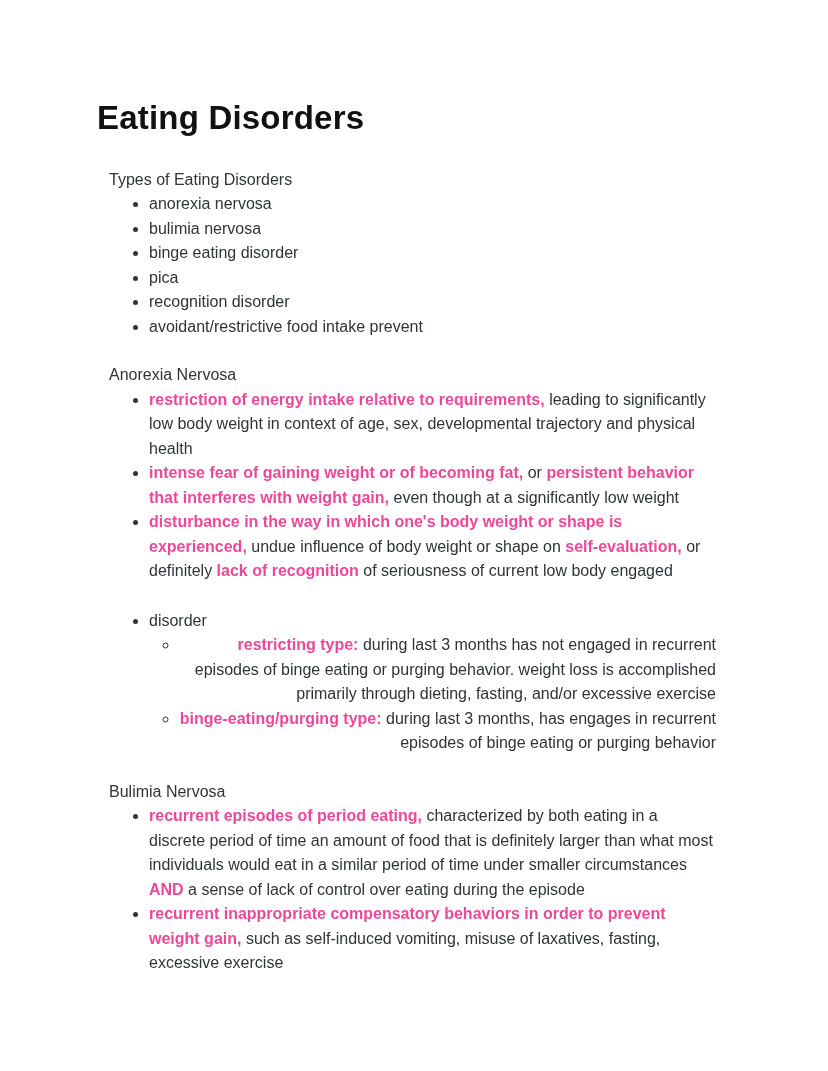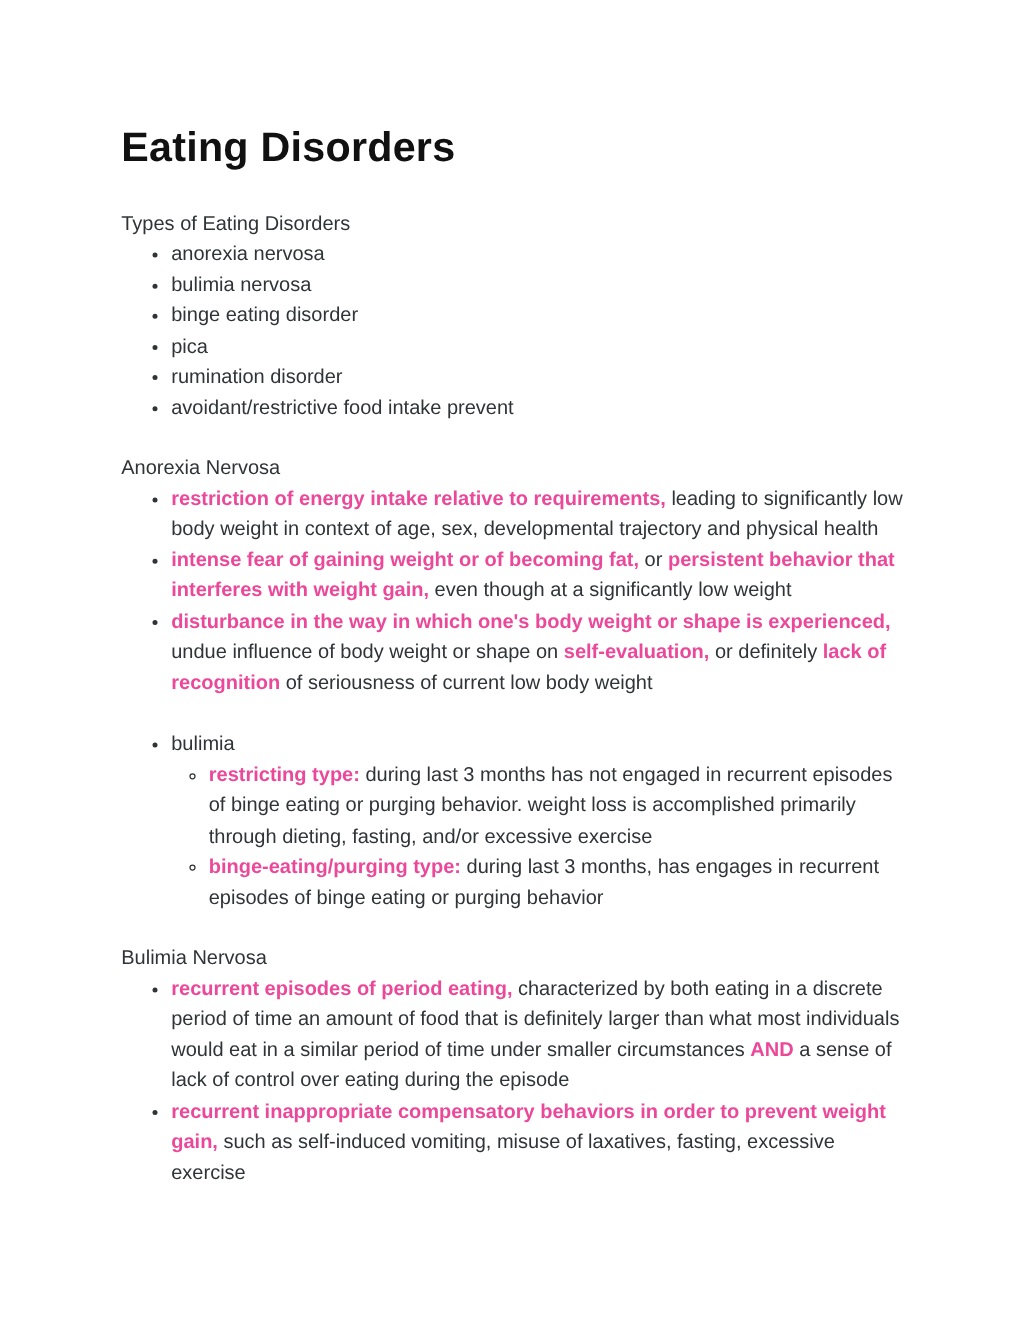"Types of Eating Disorders" .section { margin: 0 -> 12px }
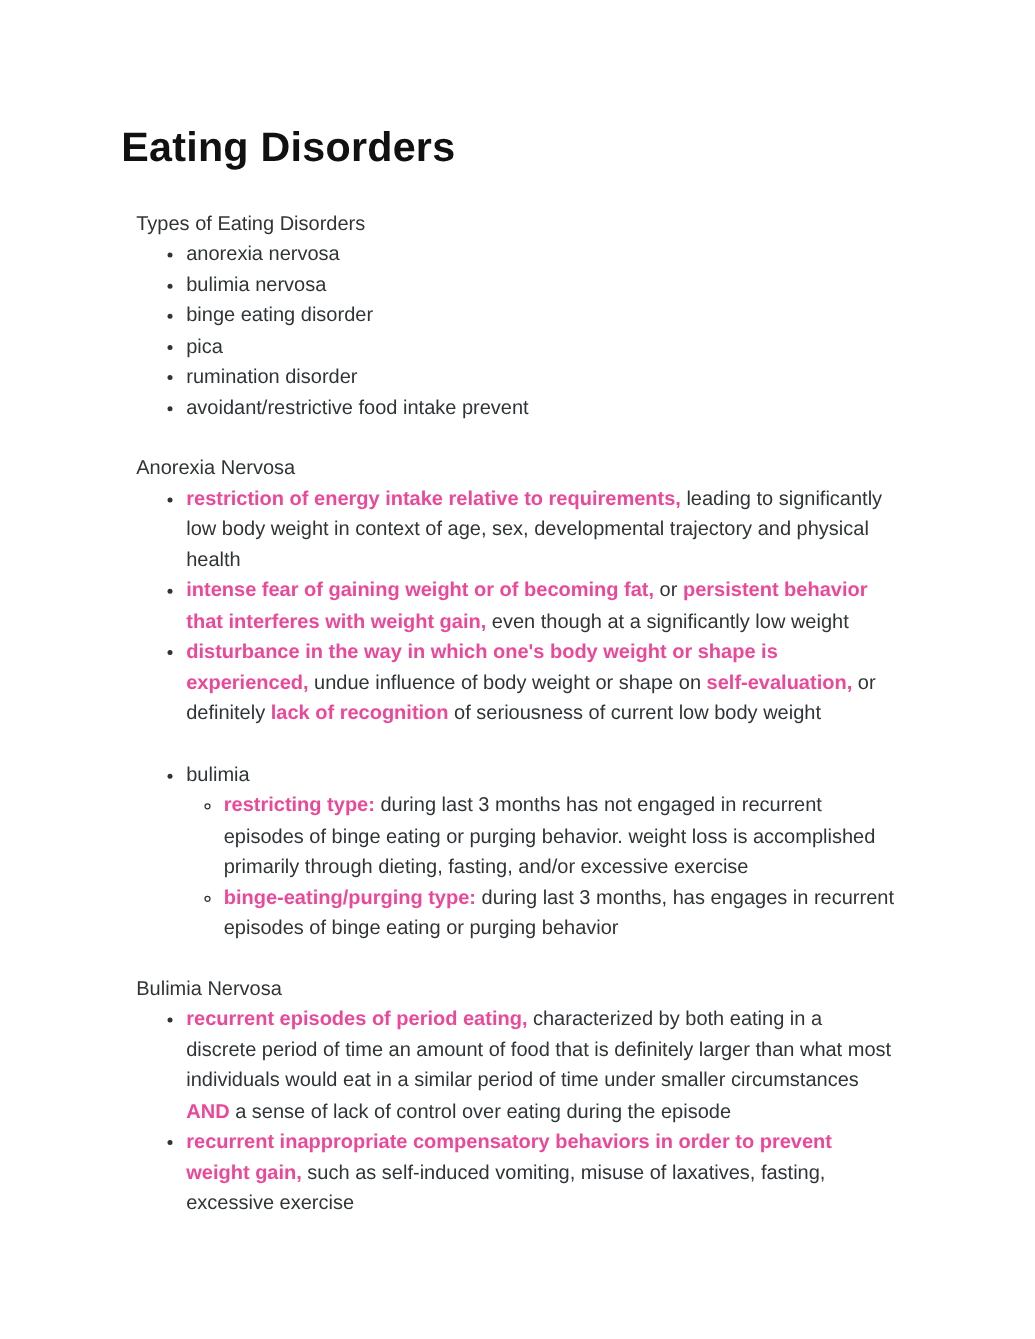"rumination disorder" li { text: rumination -> recognition }
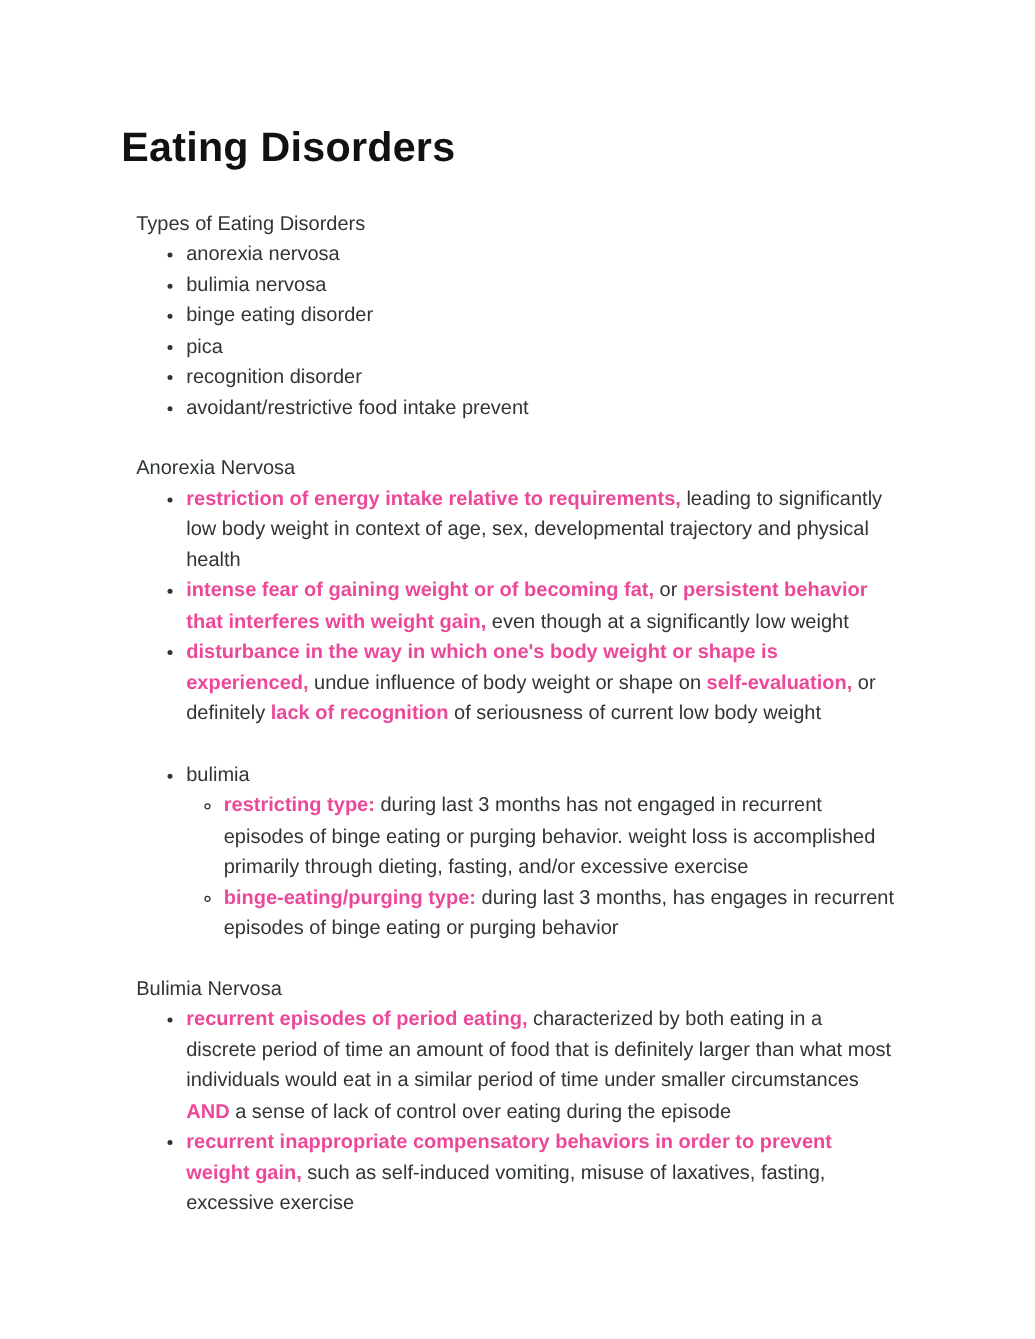"of seriousness of current low" span { text: weight -> engaged }
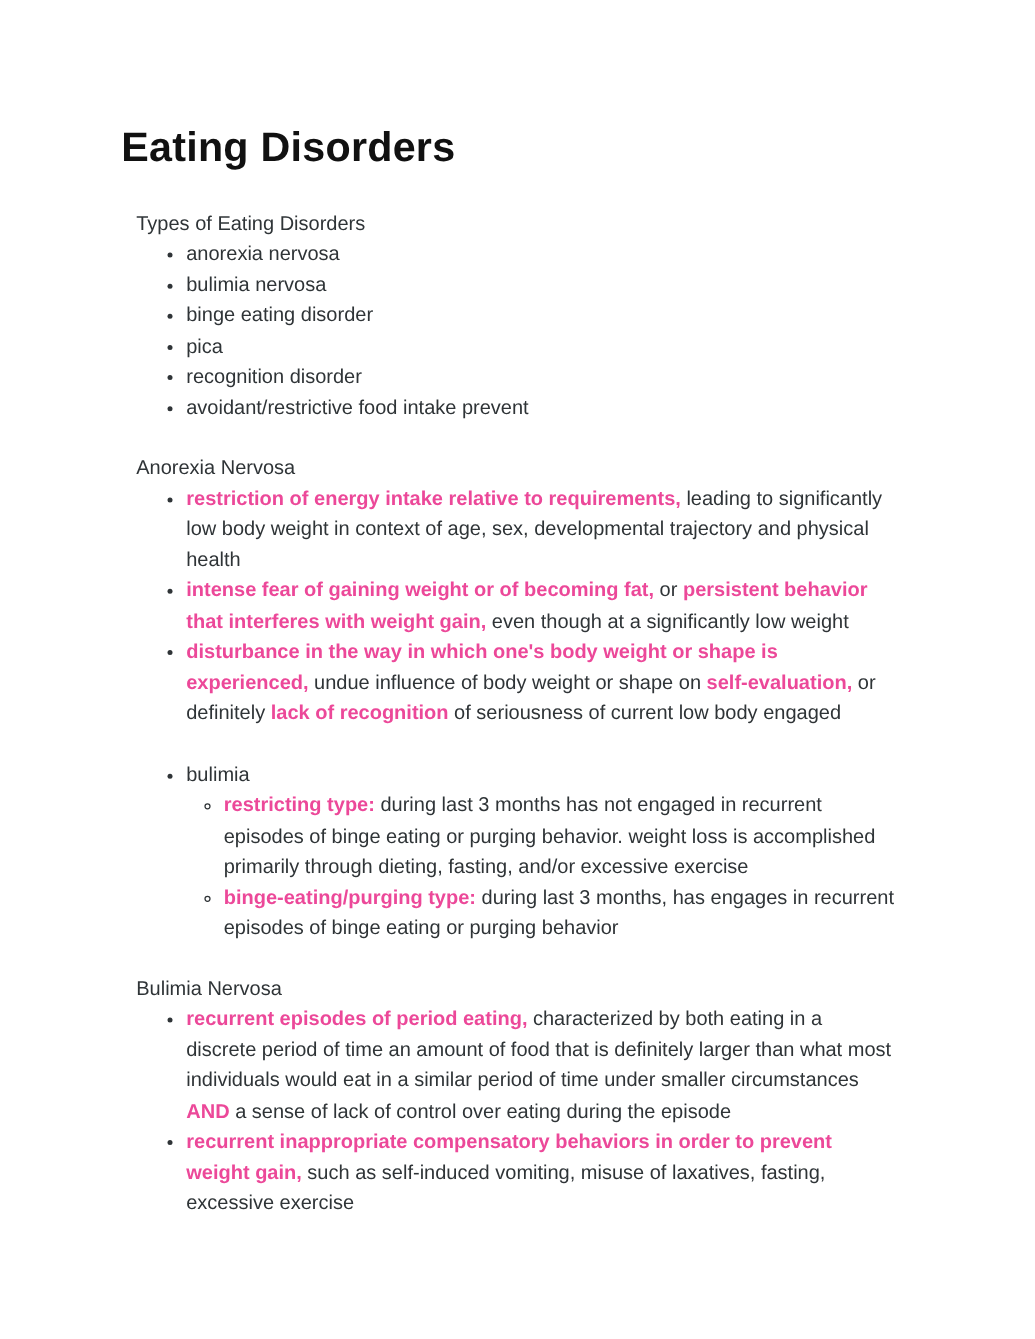"bulimia" span { text: bulimia -> disorder }
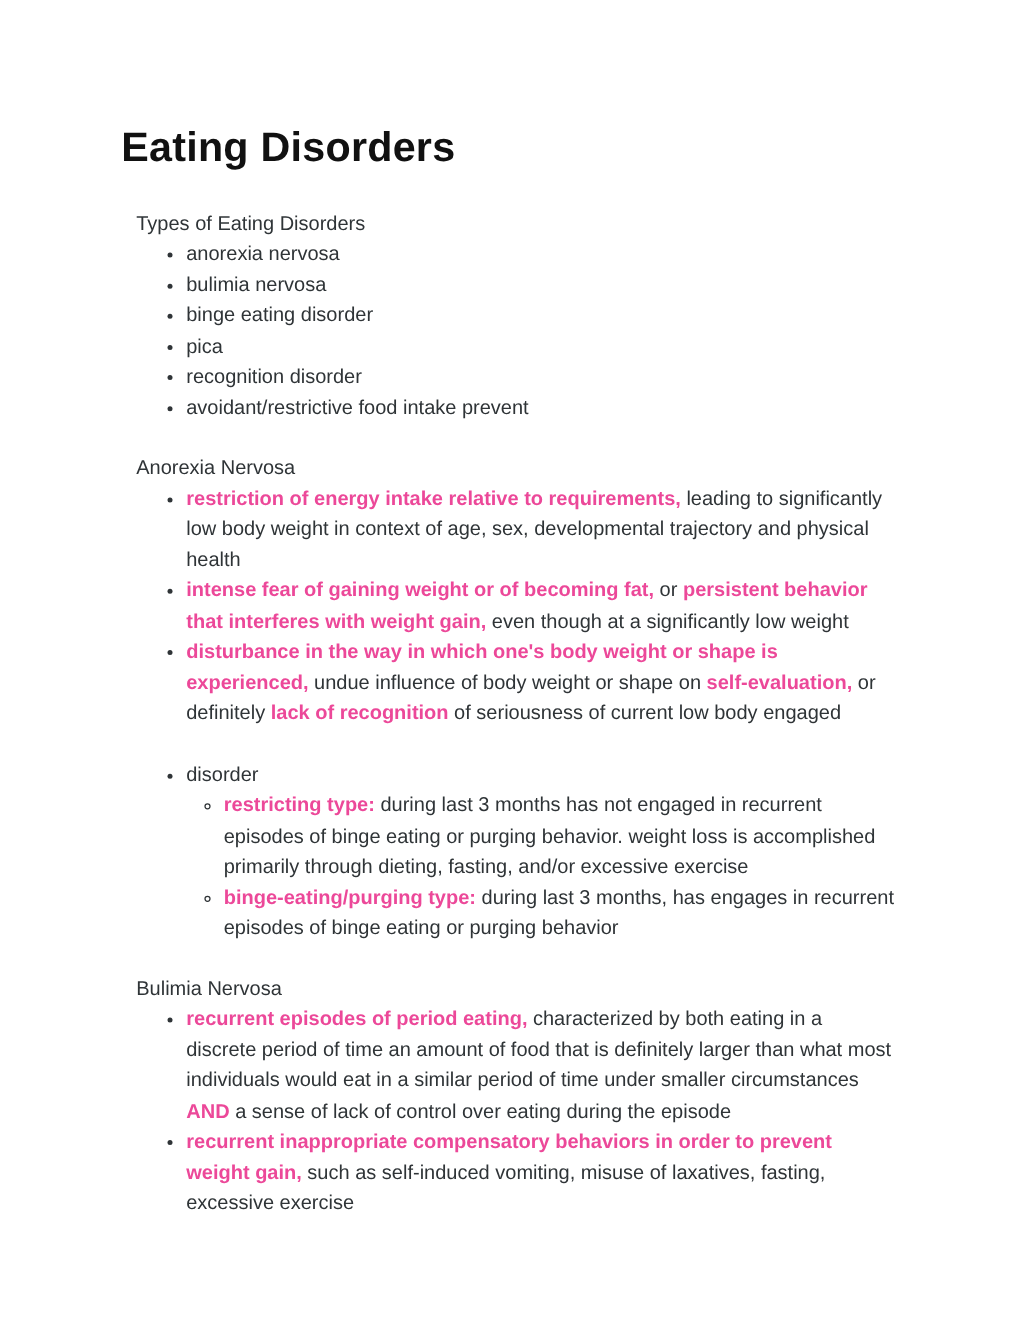"restricting type: during last 3" ul.bullets ul.sub { text-align: none -> right }
